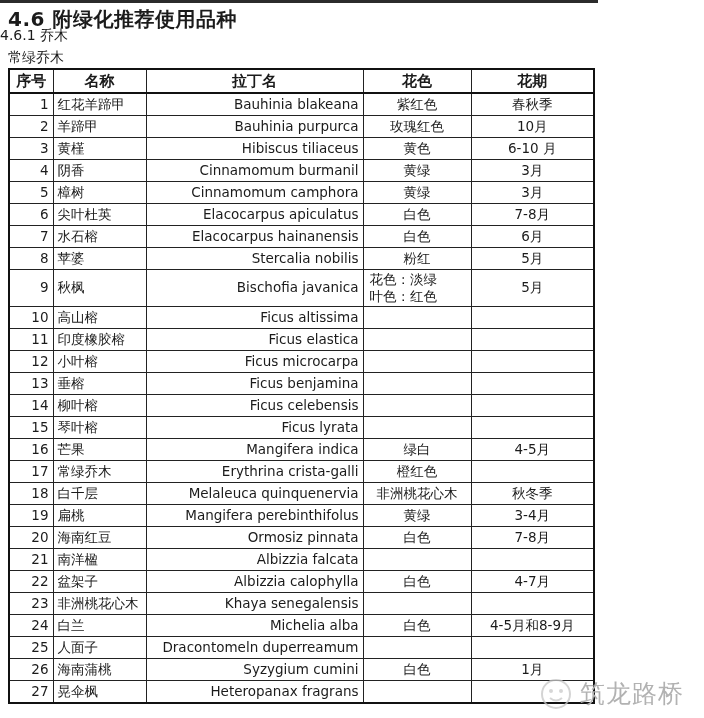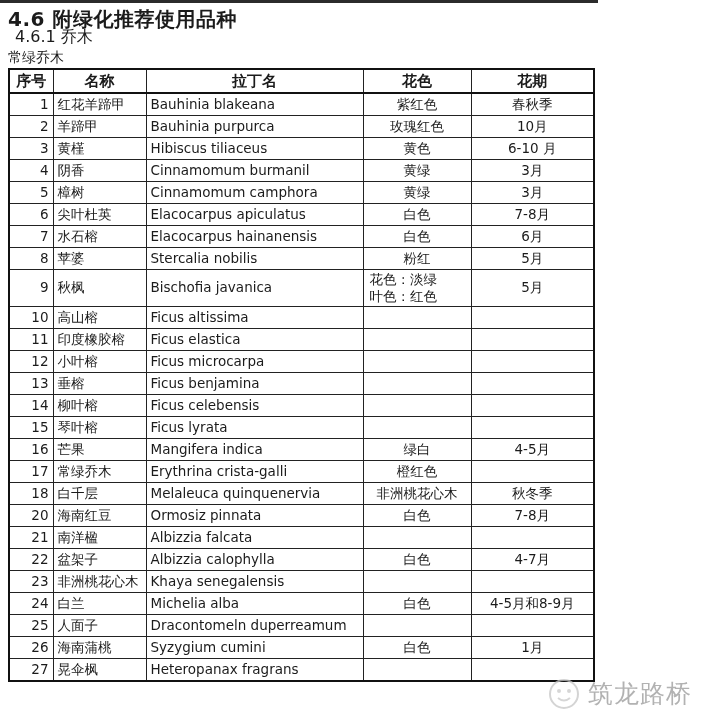"4.6.1 乔木" .subheading { font-size: 16px -> 14px; left: 15px -> 0 }
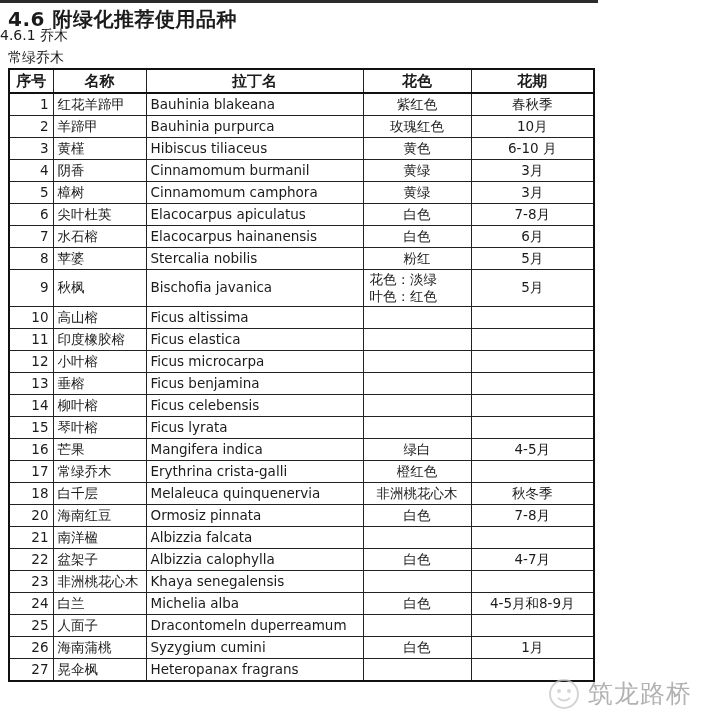"Bauhinia blakeana" td.cell-latin { text-align: left -> right }
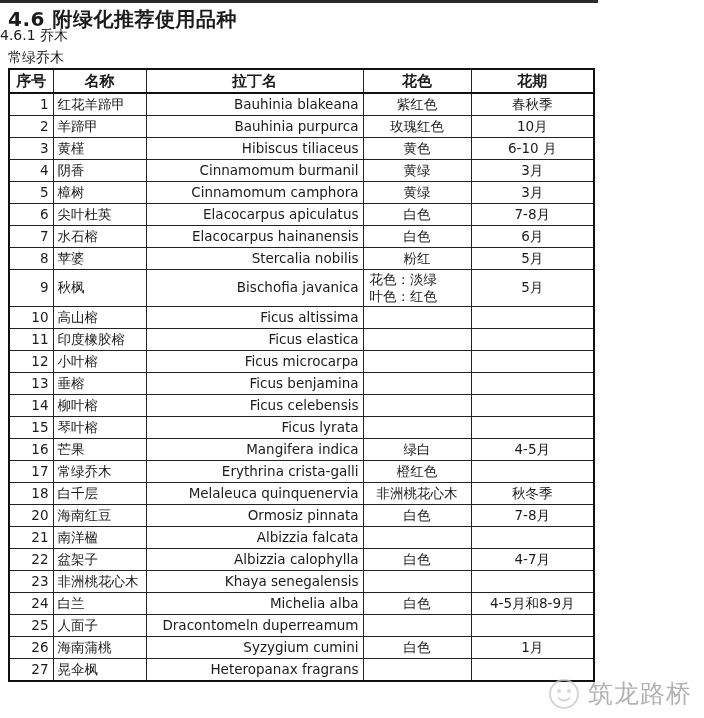"19" tr { html: none -> <tr> <td>19</td> <td>扁桃</td> <td>Mangifera perebinthifolus</td> <td>黄绿</td> <td>3-4月</td> </tr> }
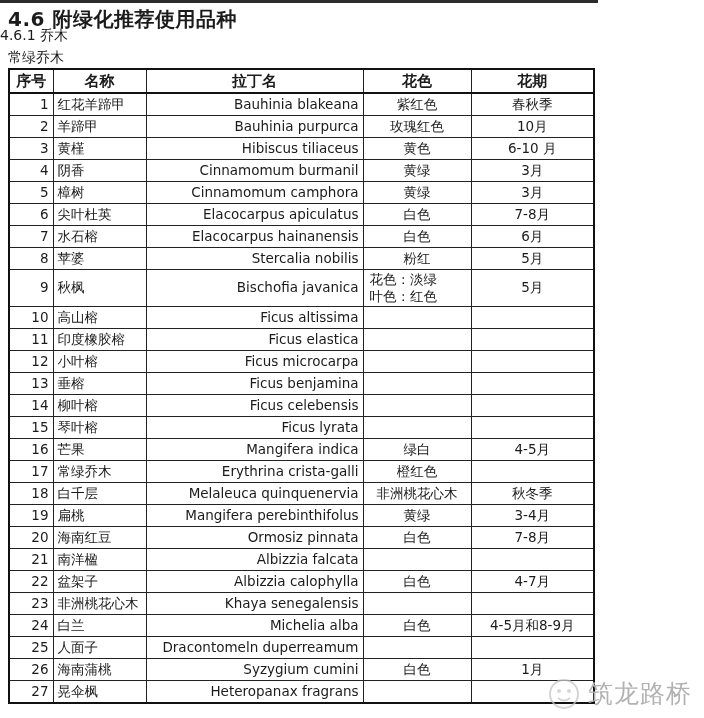"筑龙路桥" .watermark { right: 12px -> 20px }
